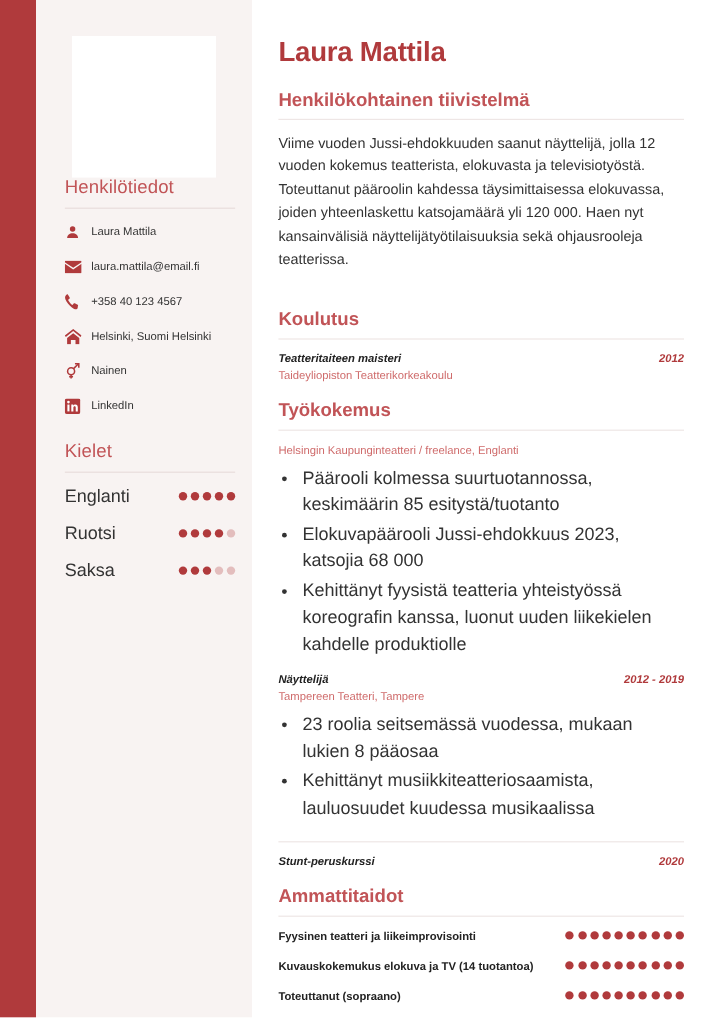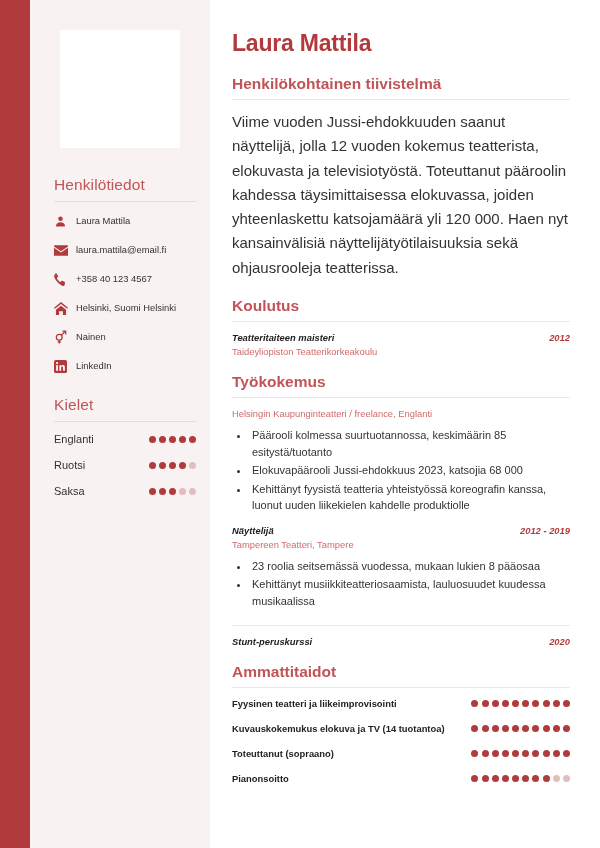"Viime vuoden Jussi-ehdokkuuden saanut" .summary { font-size: 15px -> 12px; margin: 0 0 17px 0 -> 0 0 31px 0 }
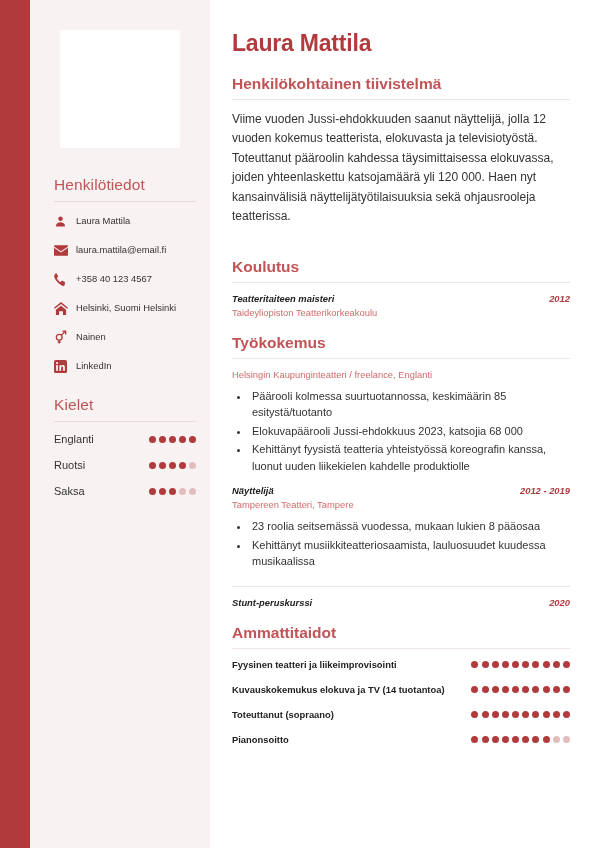"Henkilötiedot" div.side-section { margin-top: 28px -> none }
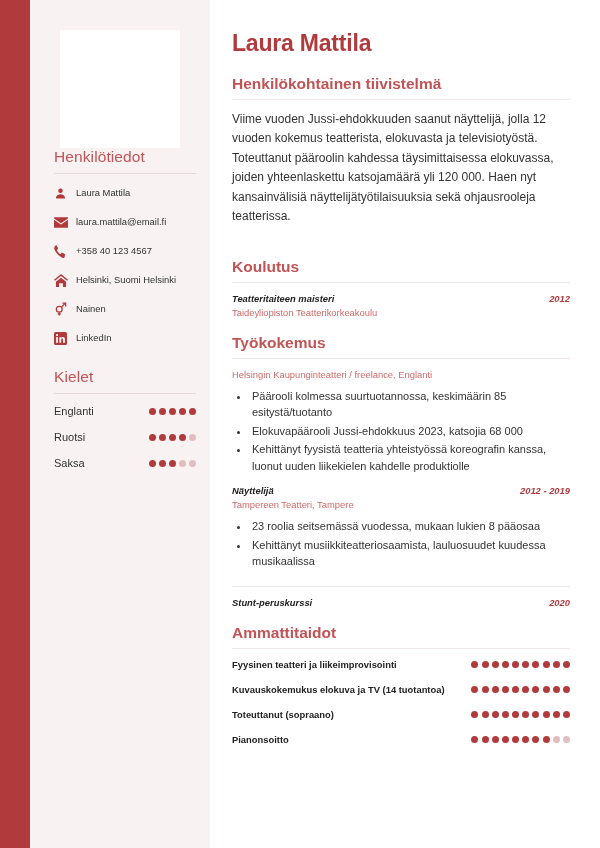"Päärooli kolmessa suurtuotannossa," .bullets li { font-size: 11px -> 15px }
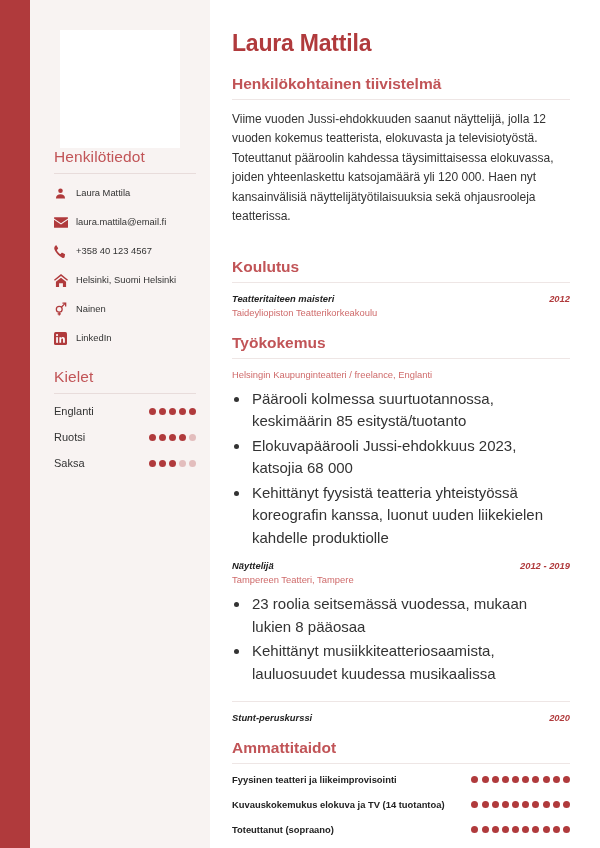"Englanti" .lang-name { font-size: 11px -> 15px }
